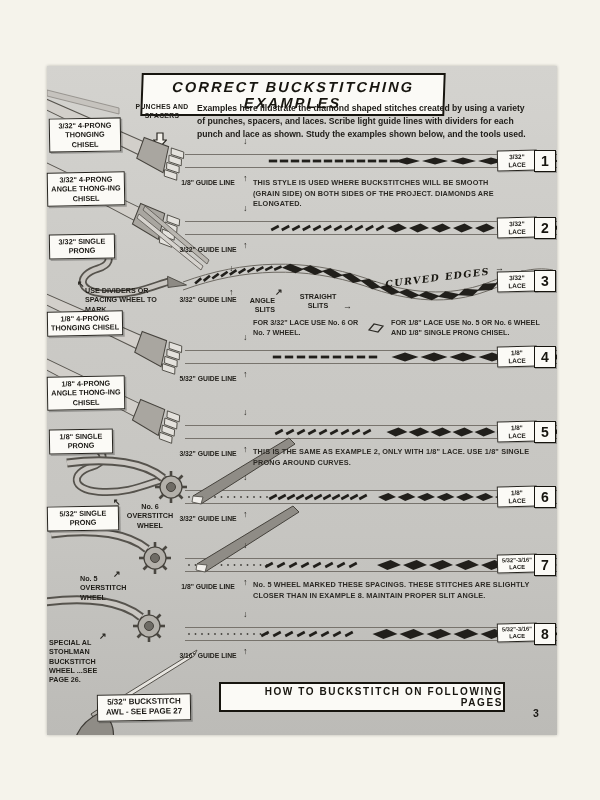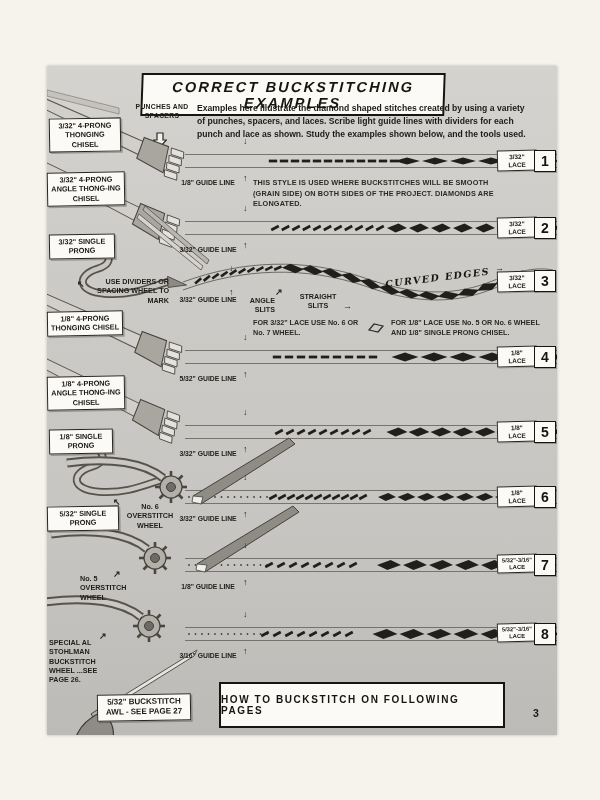"USE DIVIDERS OR SPACING WHEEL" div.hand { text-align: right -> left; top: 211px -> 220px }
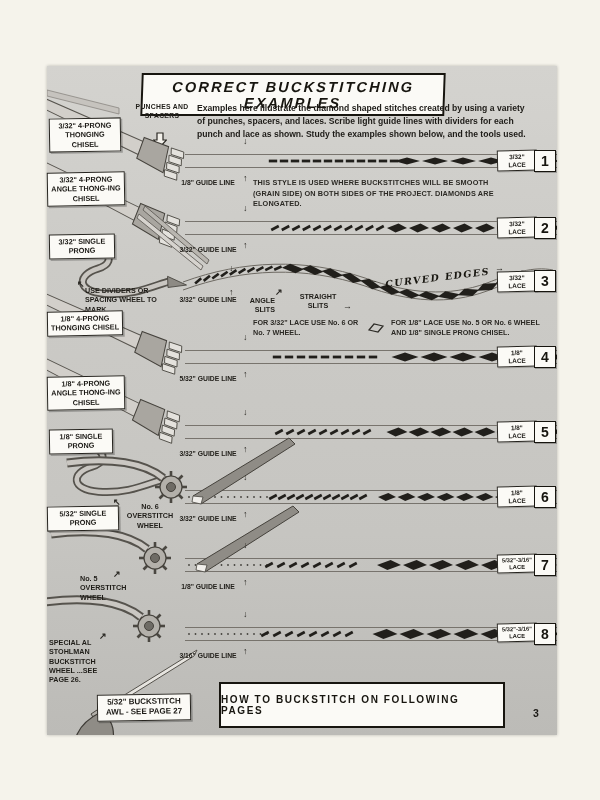"THIS IS THE SAME AS" div.desc { html: none -> <div>THIS IS THE SAME AS EXAMPLE 2, ONLY WITH 1/8" LACE. USE 1/8" SINGLE PRONG AROUND CURVES.</div> }
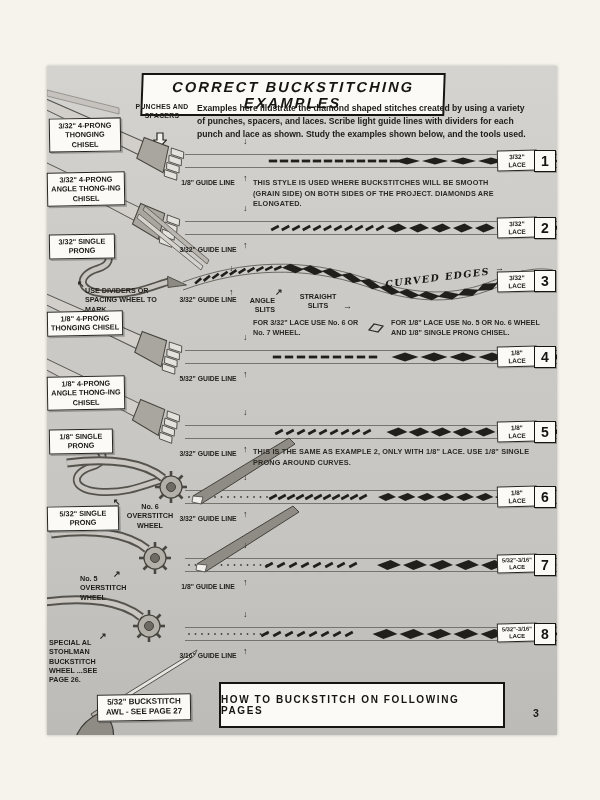"No. 5 WHEEL MARKED THESE" div.desc { html: none -> <div>No. 5 WHEEL MARKED THESE SPACINGS. THESE STITCHES ARE SLIGHTLY CLOSER THAN IN EXAMPLE 8. MAINTAIN PROPER SLIT ANGLE.</div> }
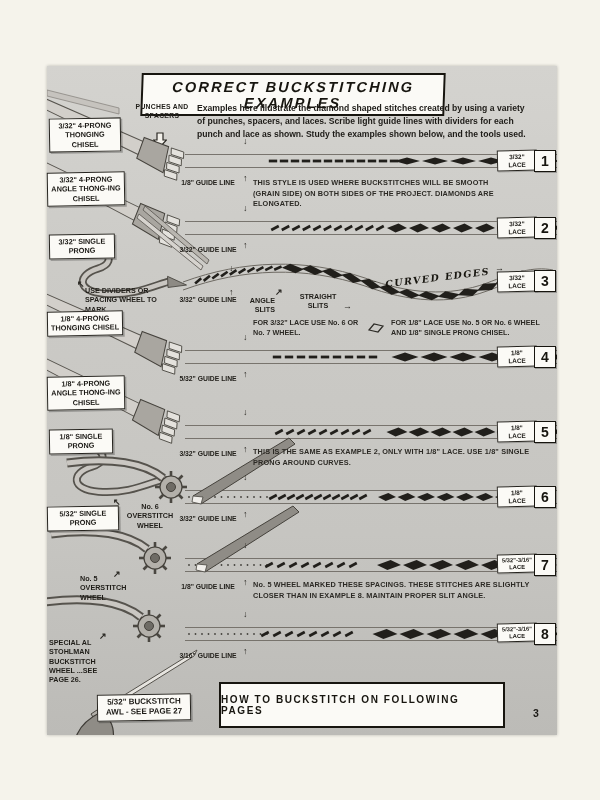"HOW TO BUCKSTITCH ON FOLLOWING" .banner { padding: 10px 0 -> 2px 0; text-align: left -> right }
